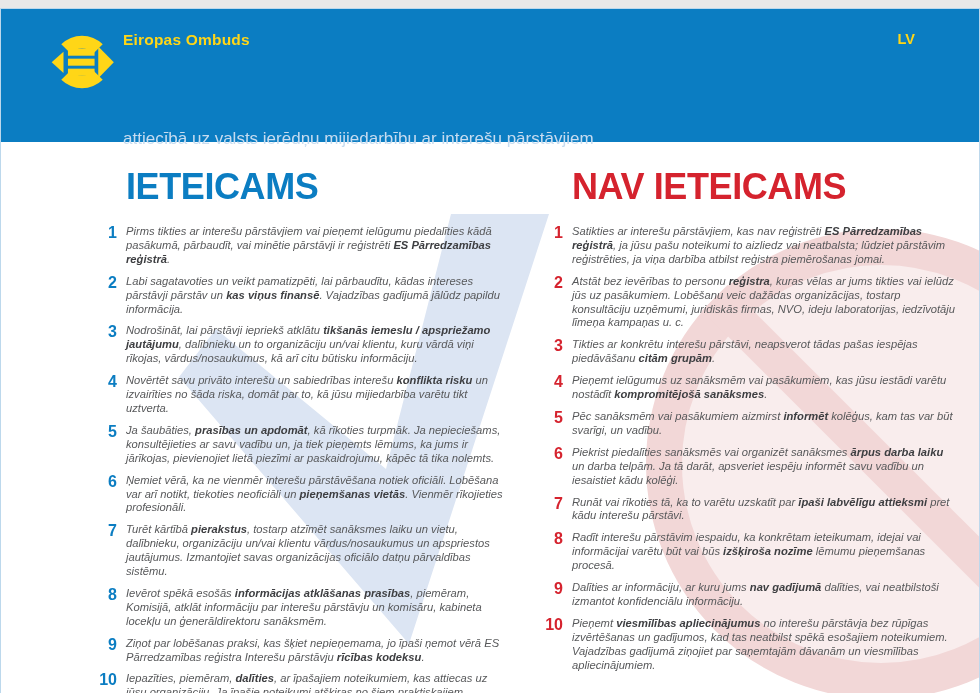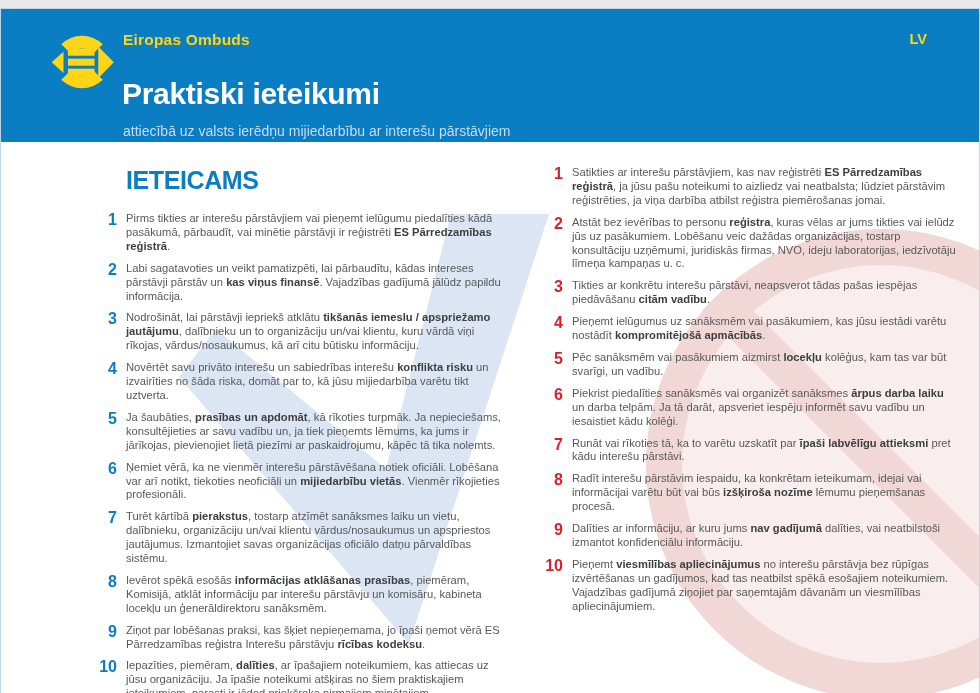"LV" .lang { right: 52px -> 64px }
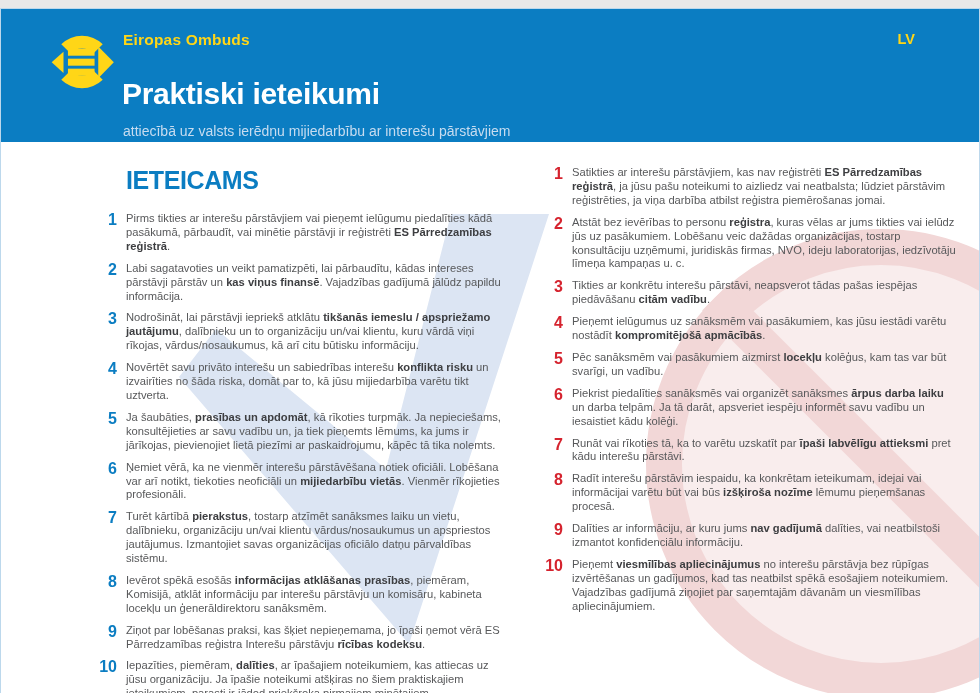"Praktiski ieteikumi" h1.page-title { html: <h1>Praktiski ieteikumi</h1> -> none }
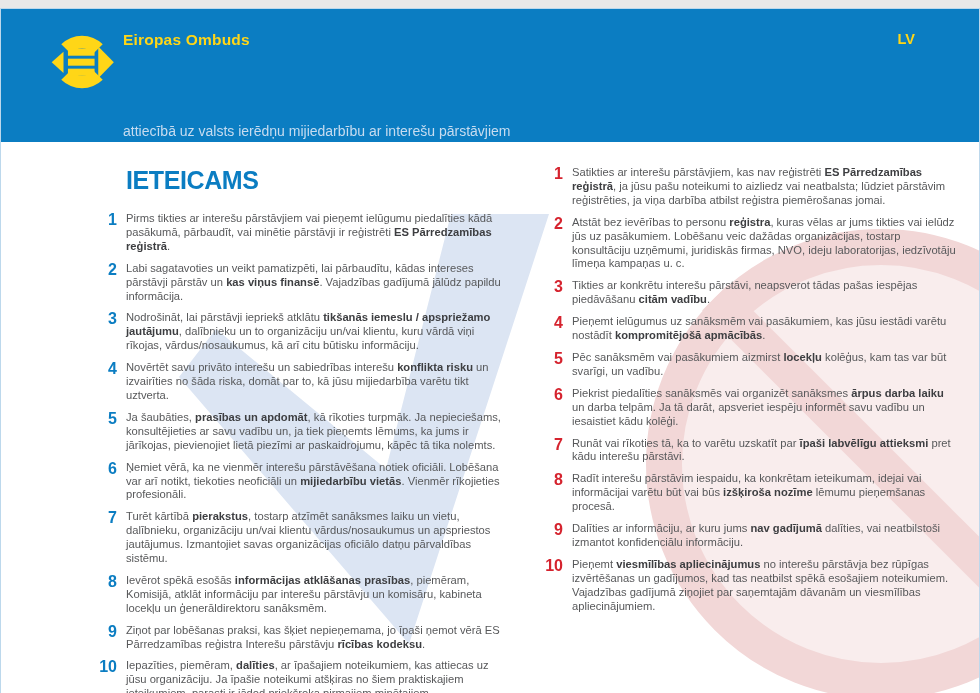"attiecībā uz valsts ierēdņu mijiedarbību" .page-subtitle { font-size: 14px -> 17px; top: 114px -> 120px }
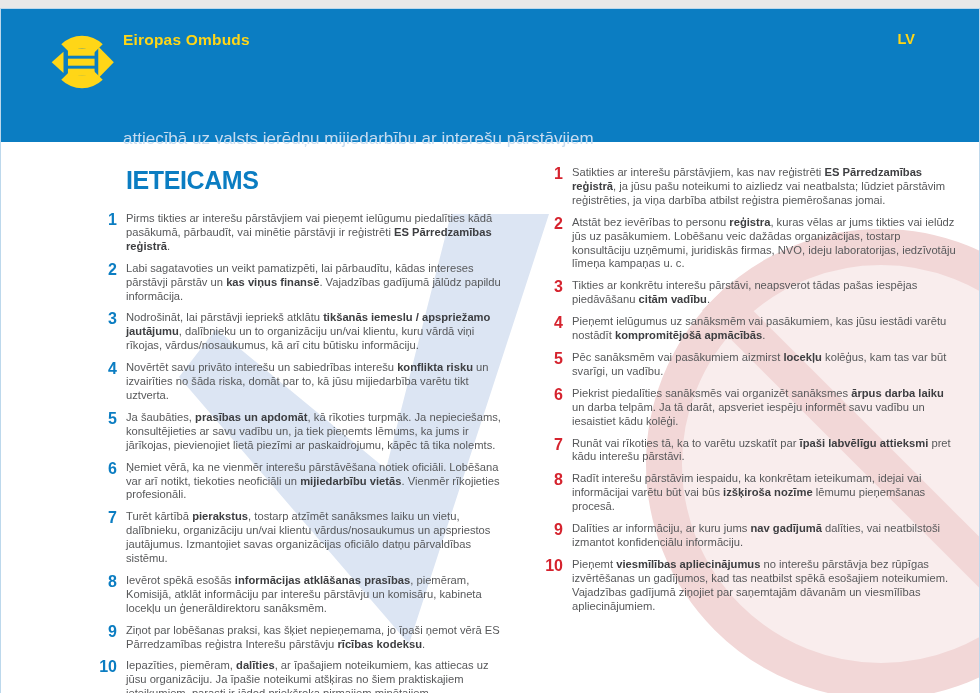"IETEICAMS" .col h2 { font-size: 25px -> 36px }
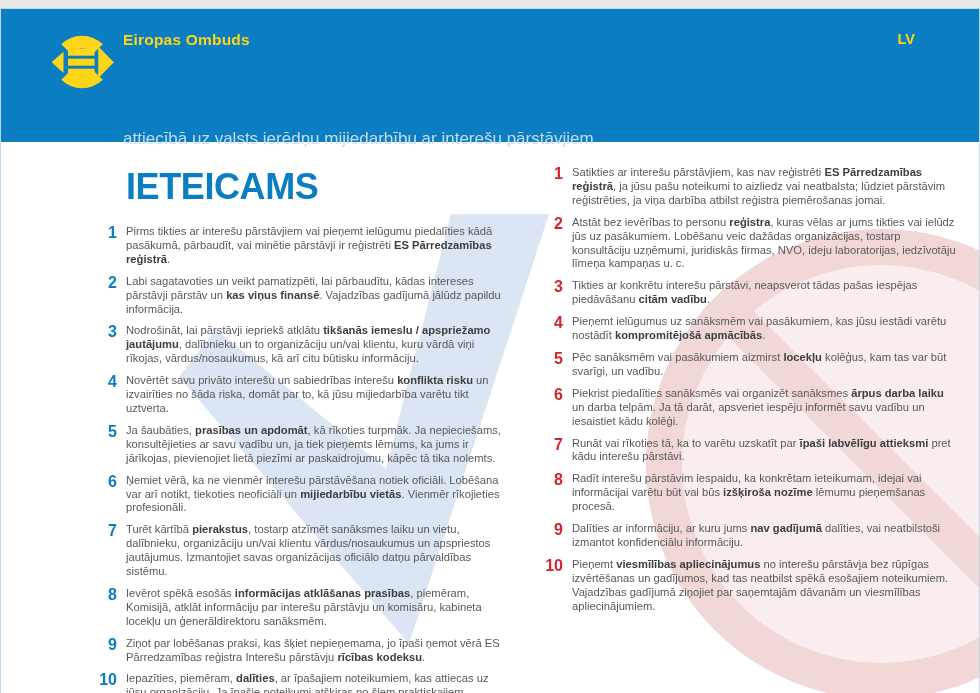"NAV IETEICAMS" h2 { html: none -> <h2>NAV IETEICAMS</h2> }
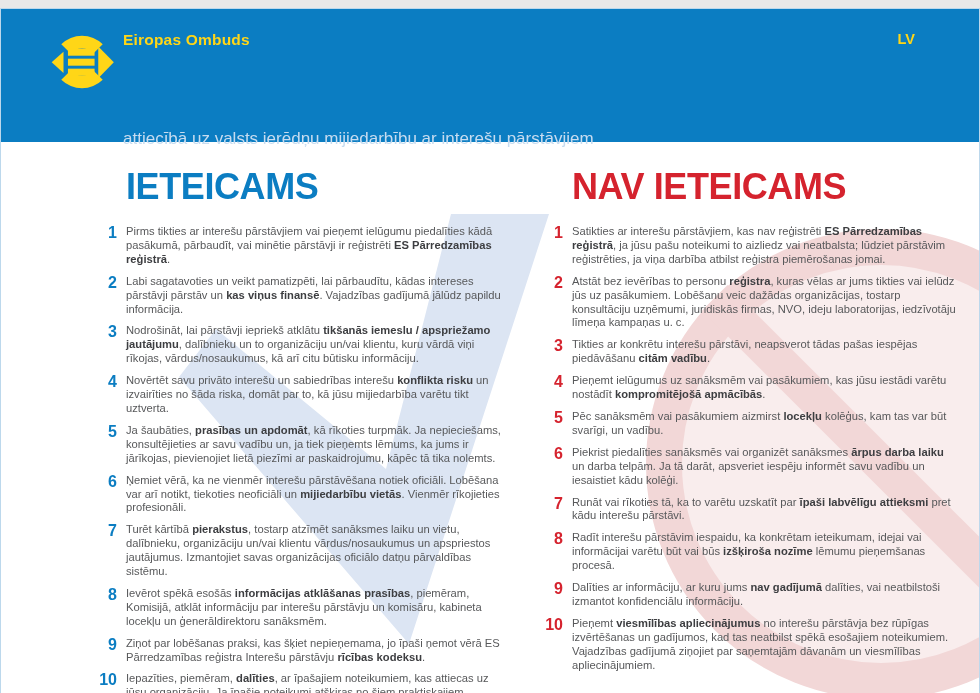"Pirms tikties ar interešu pārstāvjiem" .txt { font-style: none -> italic }
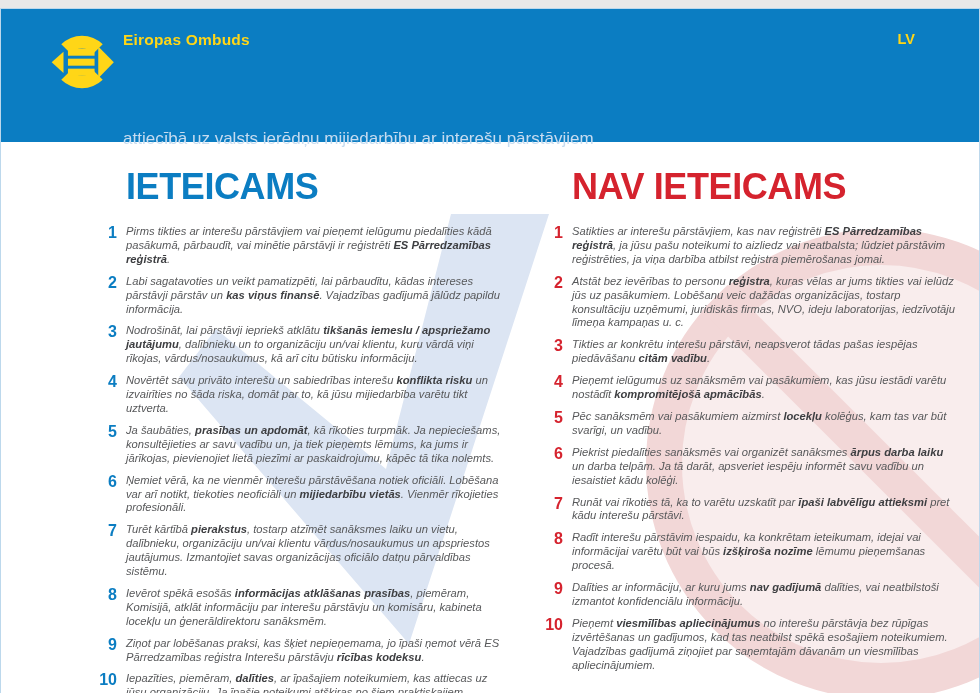"citām vadību" b { text: vadību -> grupām }
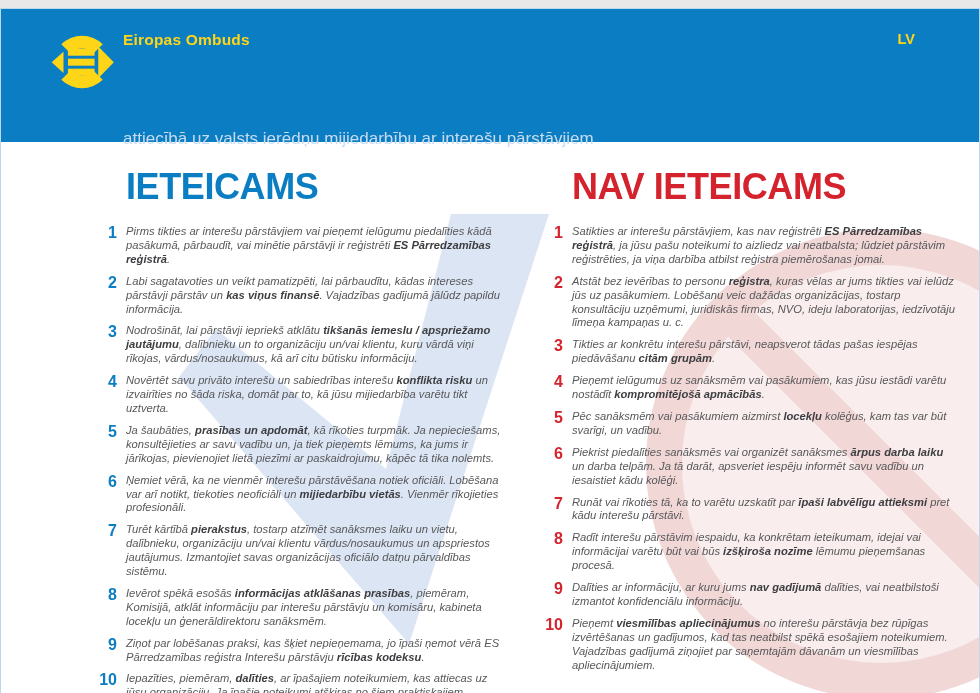"kompromitējošā apmācībās" b { text: apmācībās -> sanāksmes }
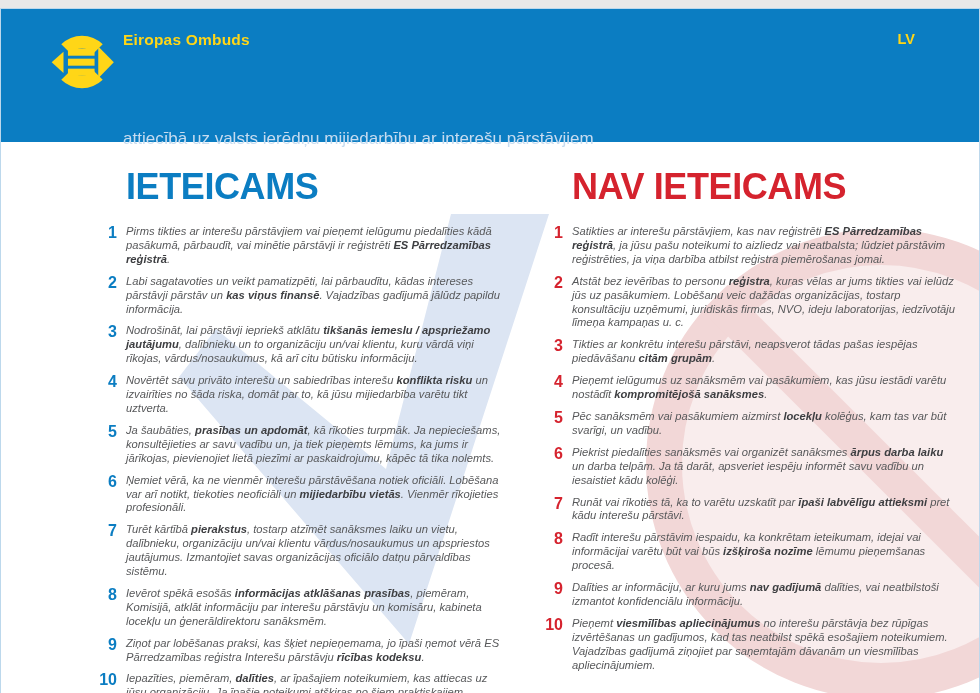"locekļu" b { text: locekļu -> informēt }
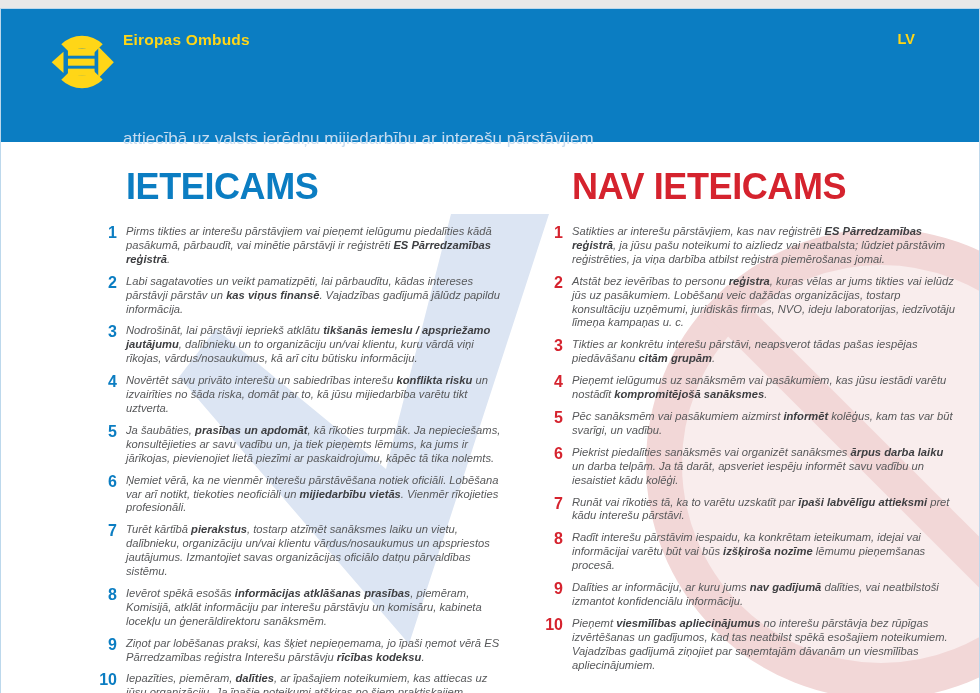"mijiedarbību vietās" b { text: mijiedarbību -> pieņemšanas }
